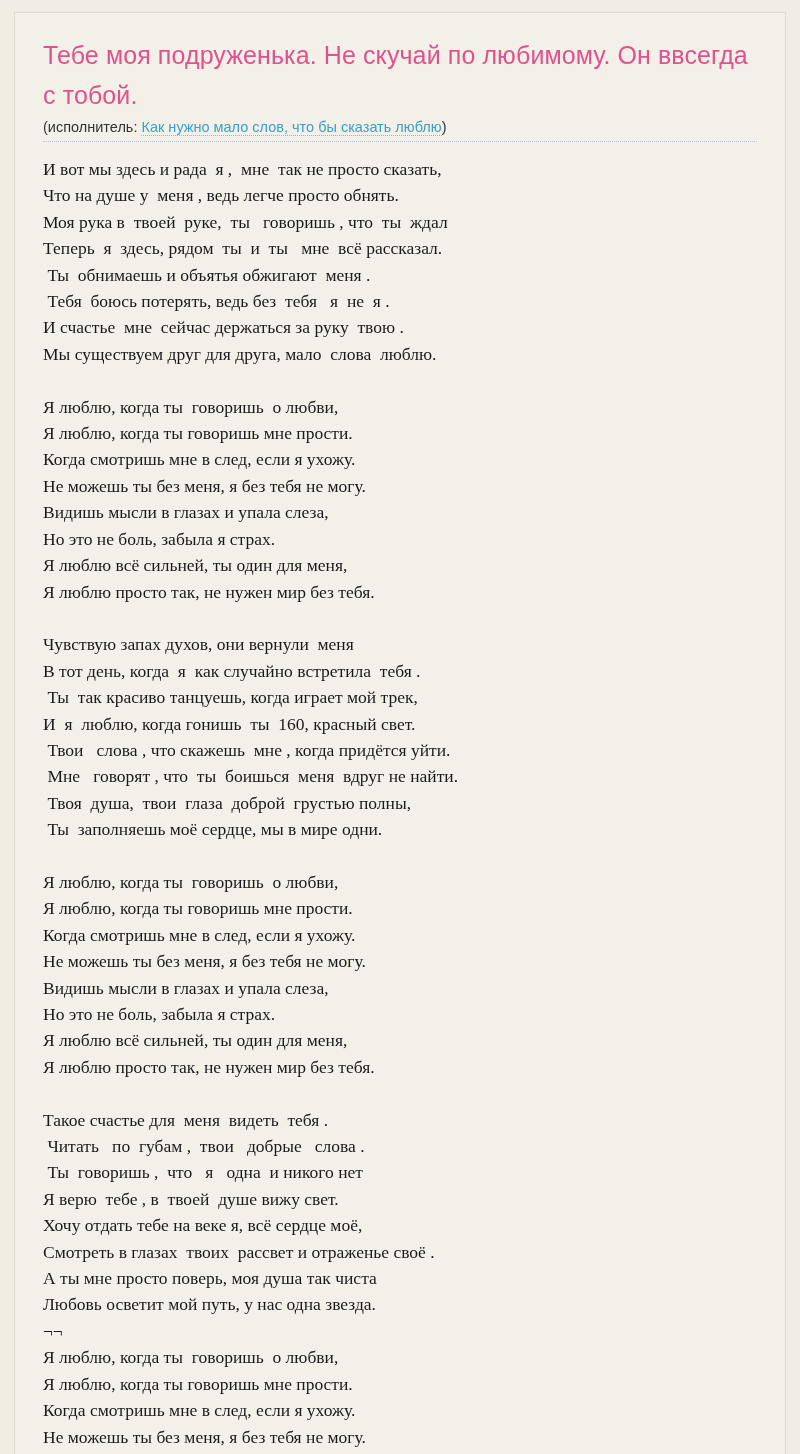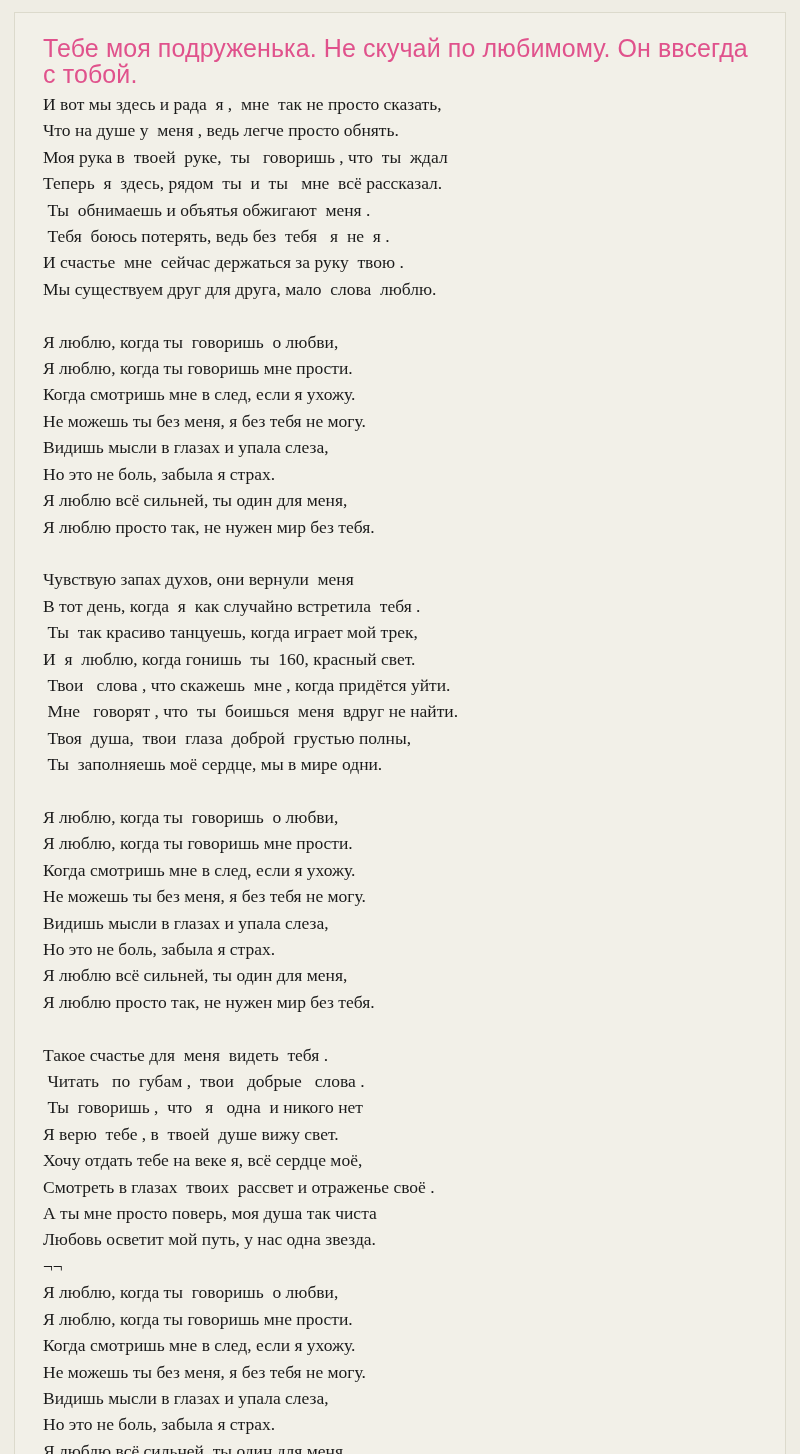"Тебе моя подруженька. Не скучай" .song-title { line-height: 26px -> 40px }
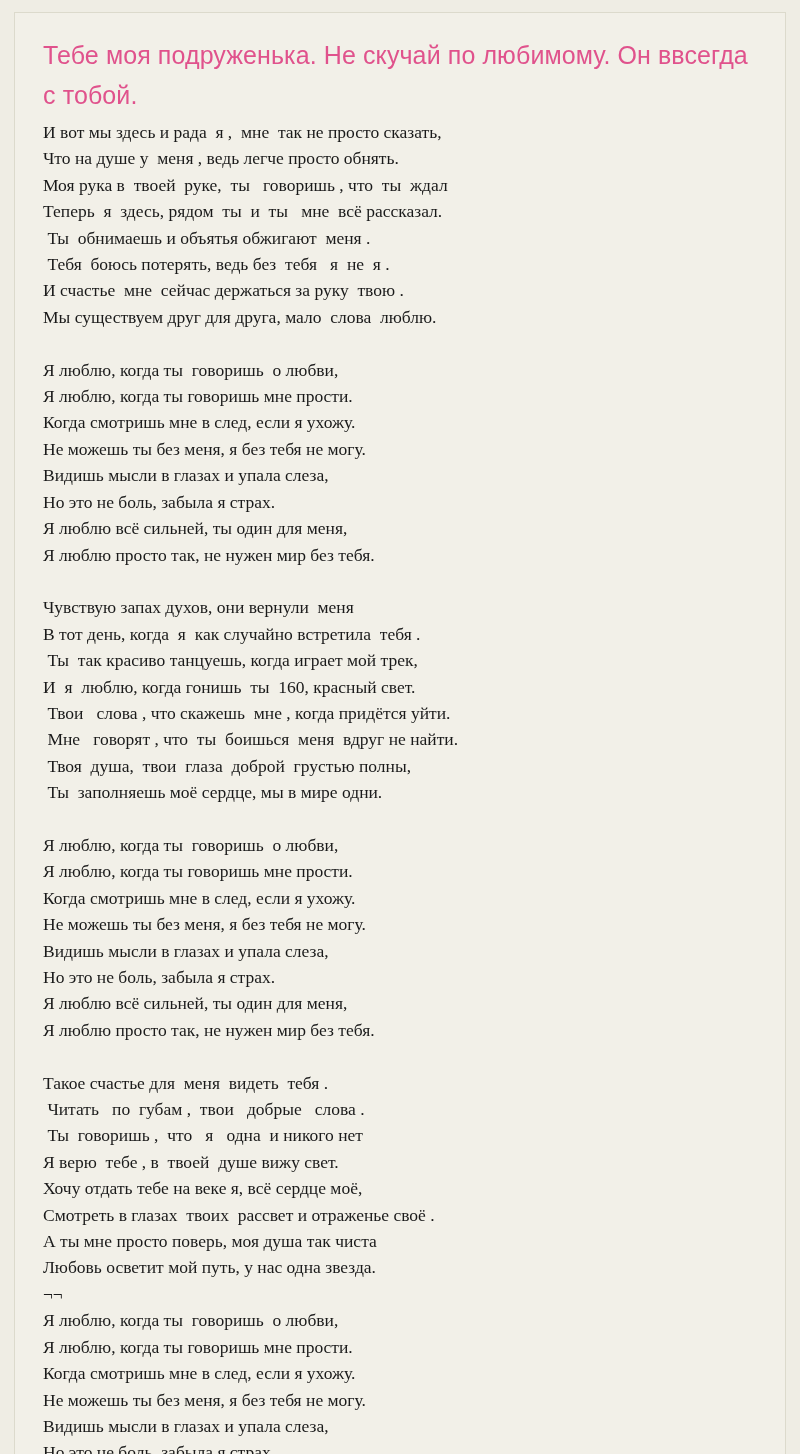"(исполнитель: Как нужно мало слов," div.artist-line { html: none -> <div><span>(исполнитель: </span><a>Как нужно мало слов, что бы сказать люблю</a><span>)</span></div> }
